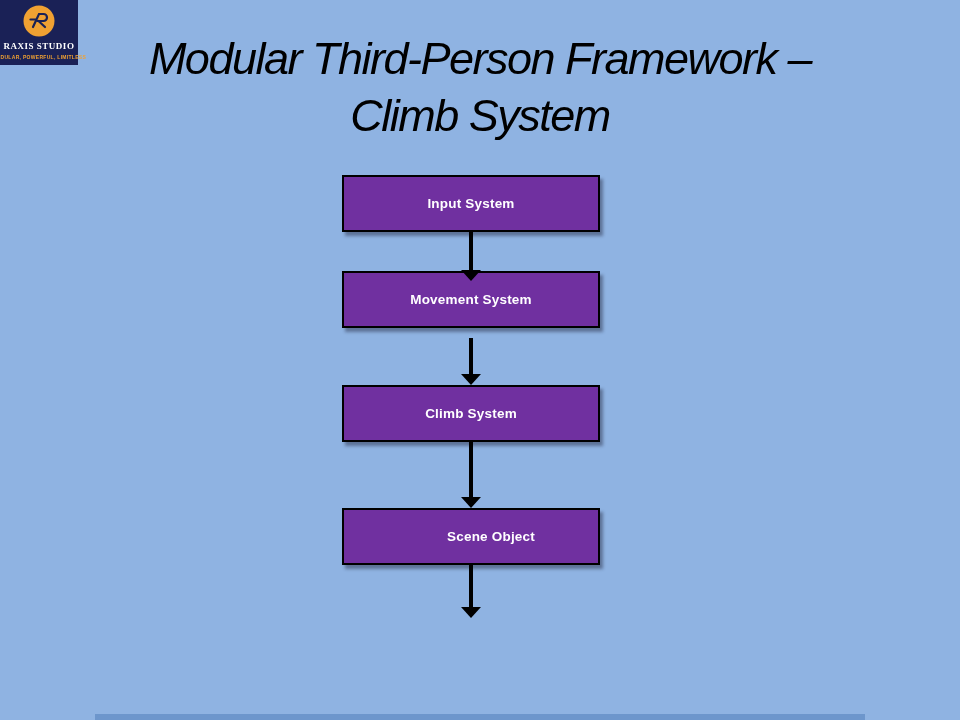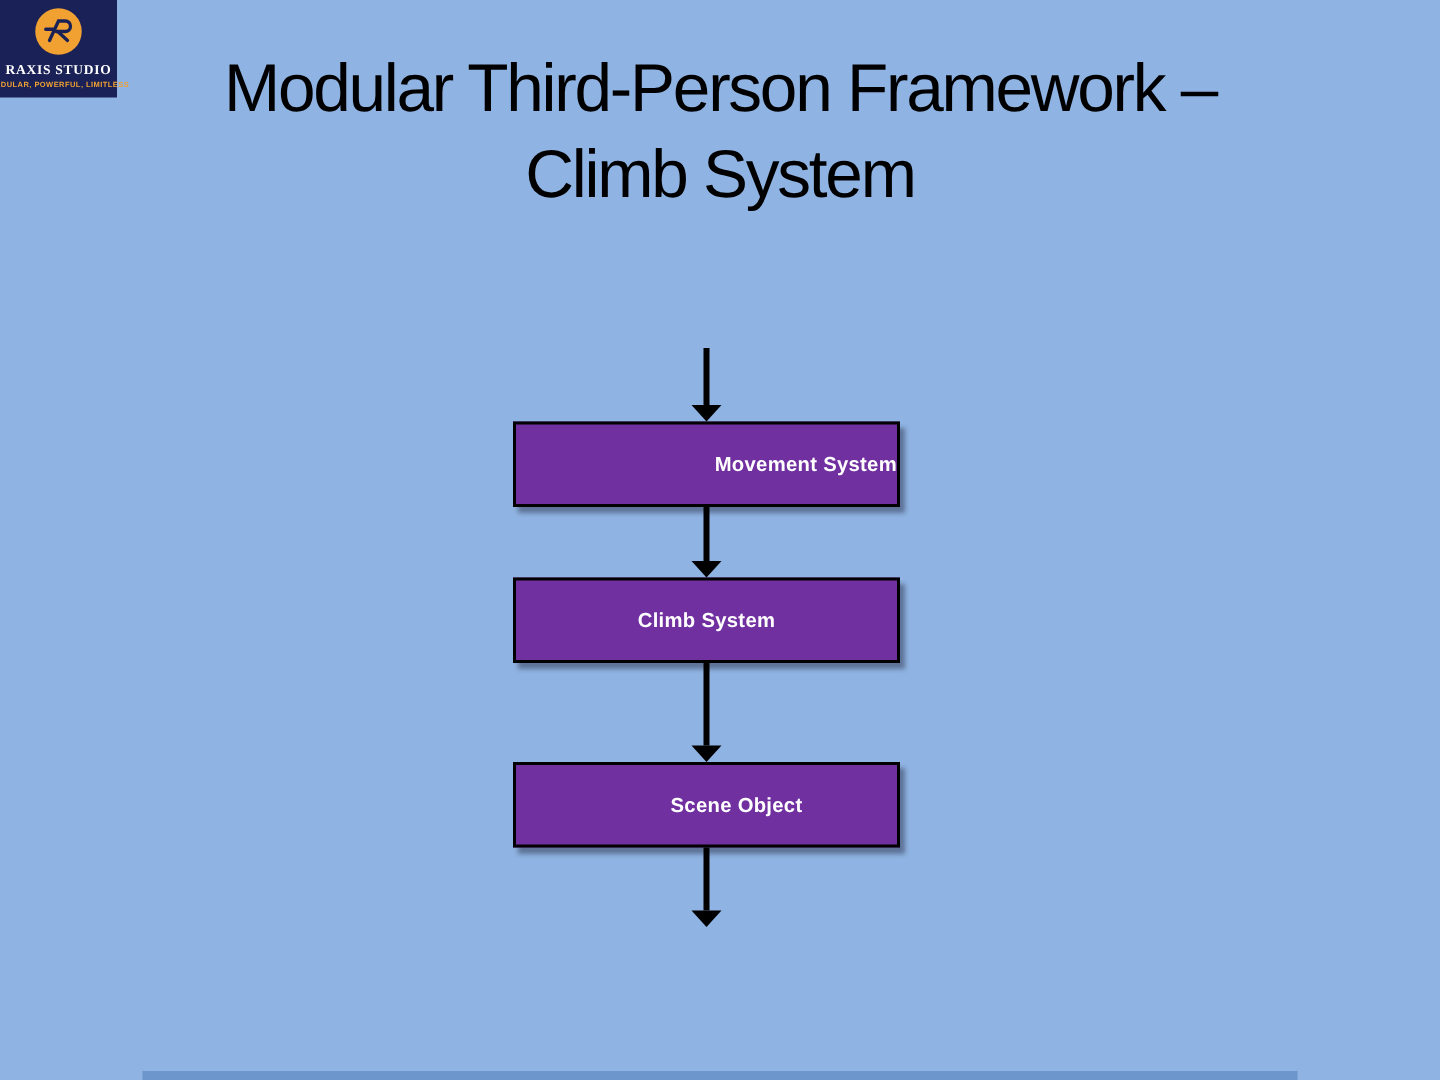"Modular Third-Person Framework –" .title { font-style: none -> italic }
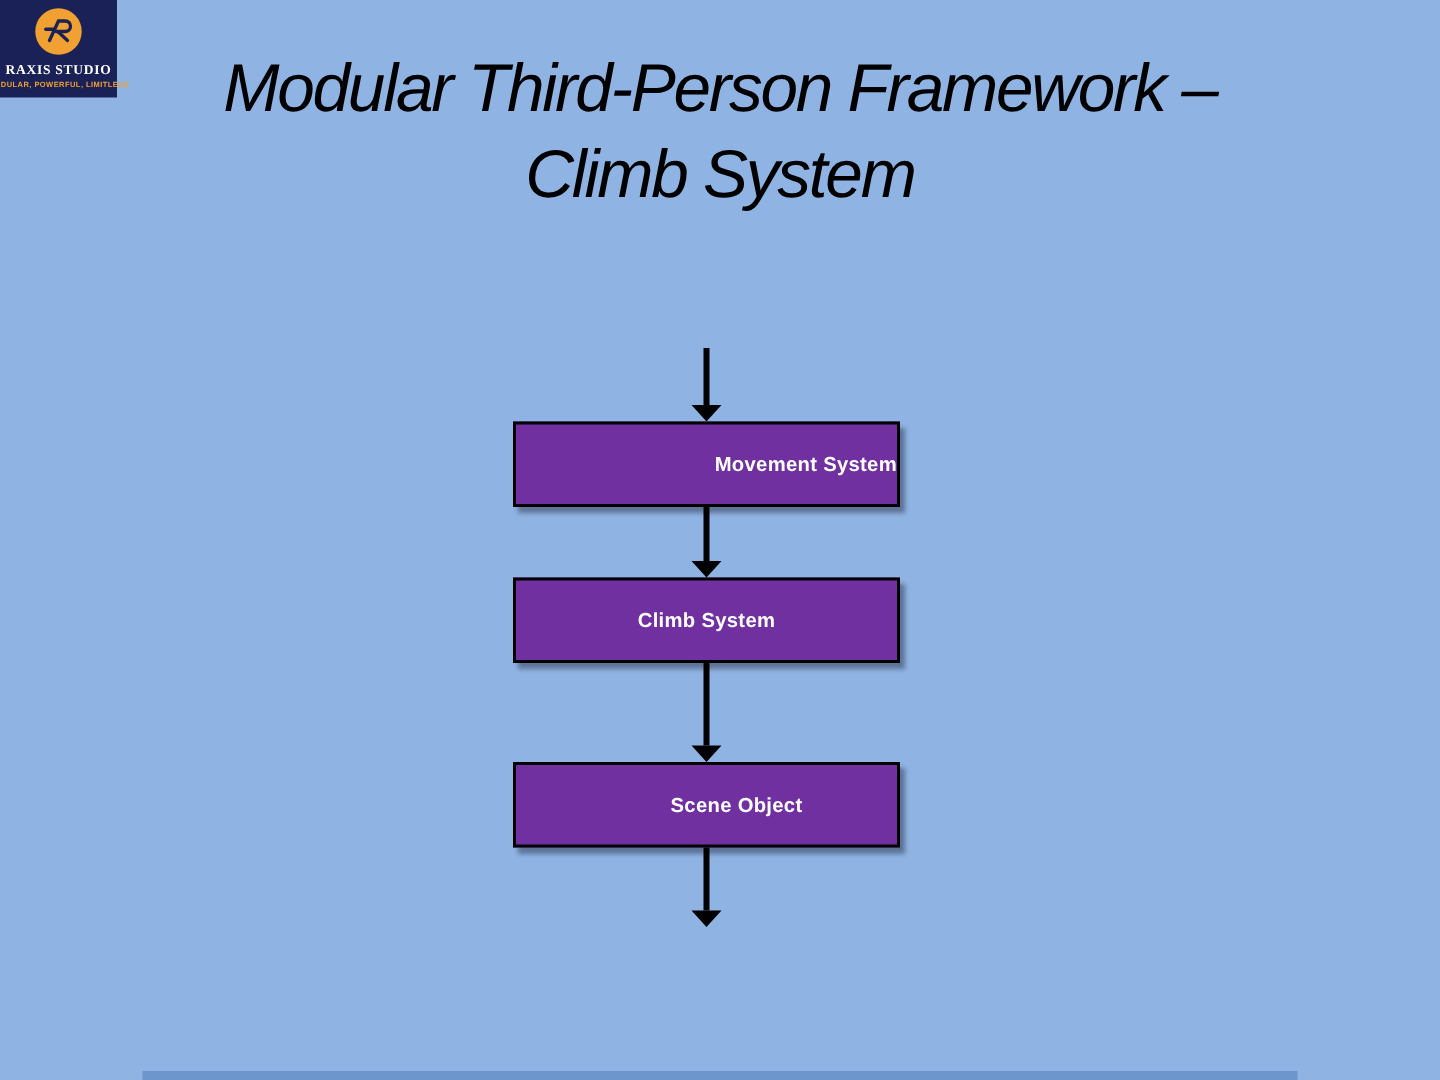"Input System" div.node { html: none -> <div> <span>Input System</span> </div> }
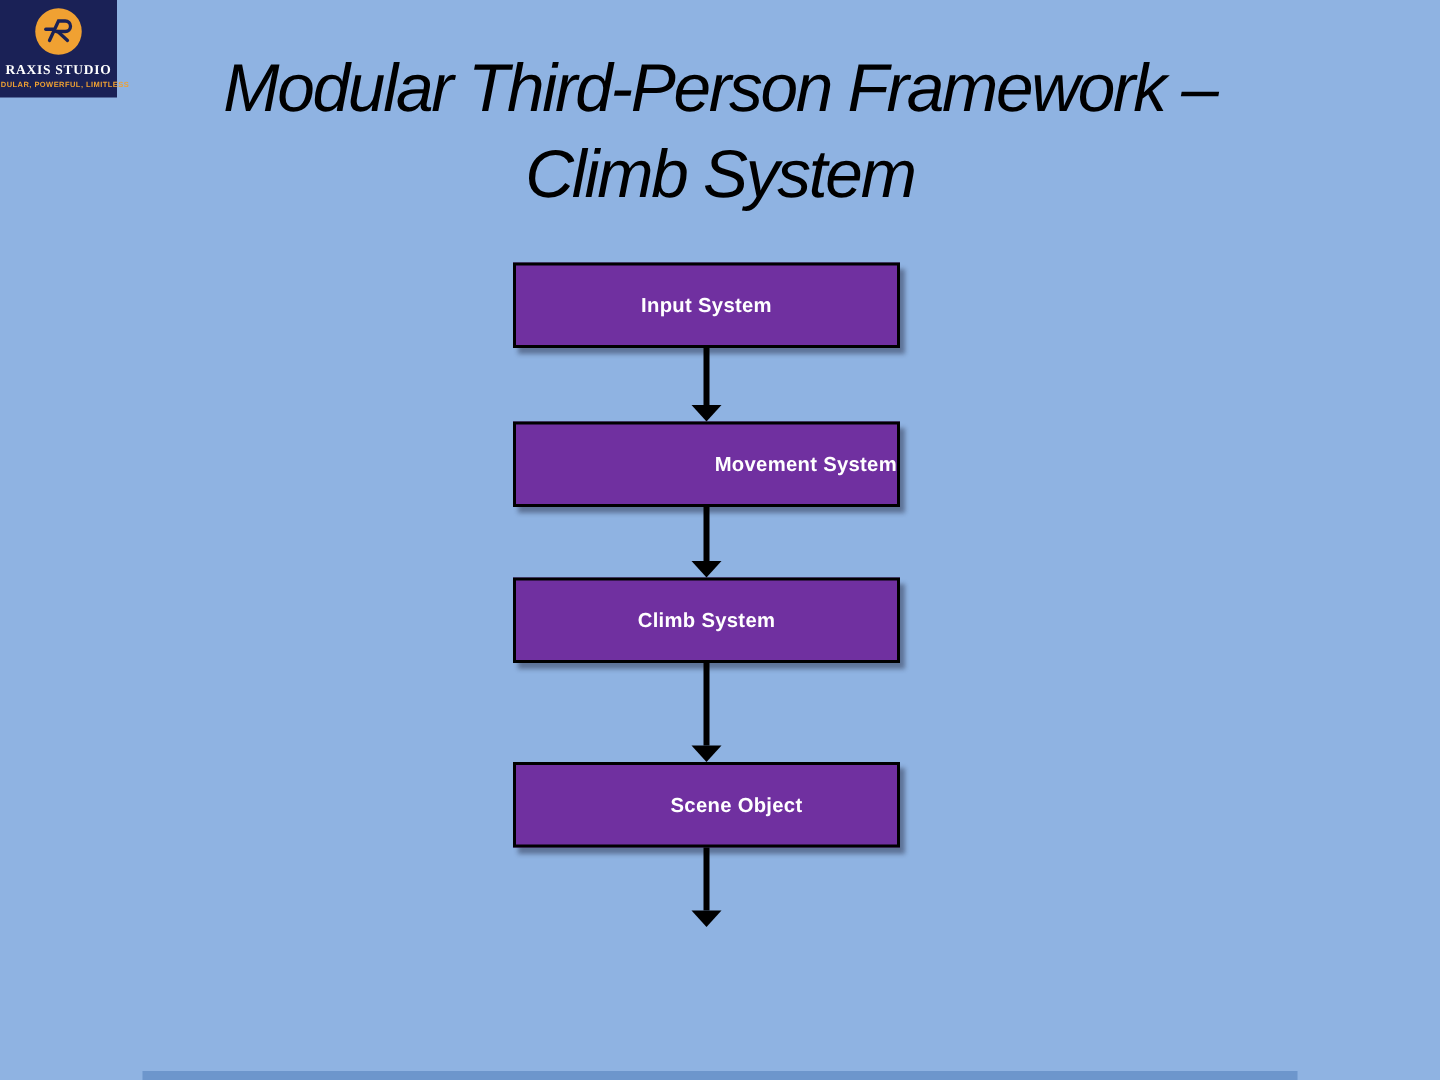"Movement System" .n2 { justify-content: flex-end -> none; top: 281px -> 271px }
